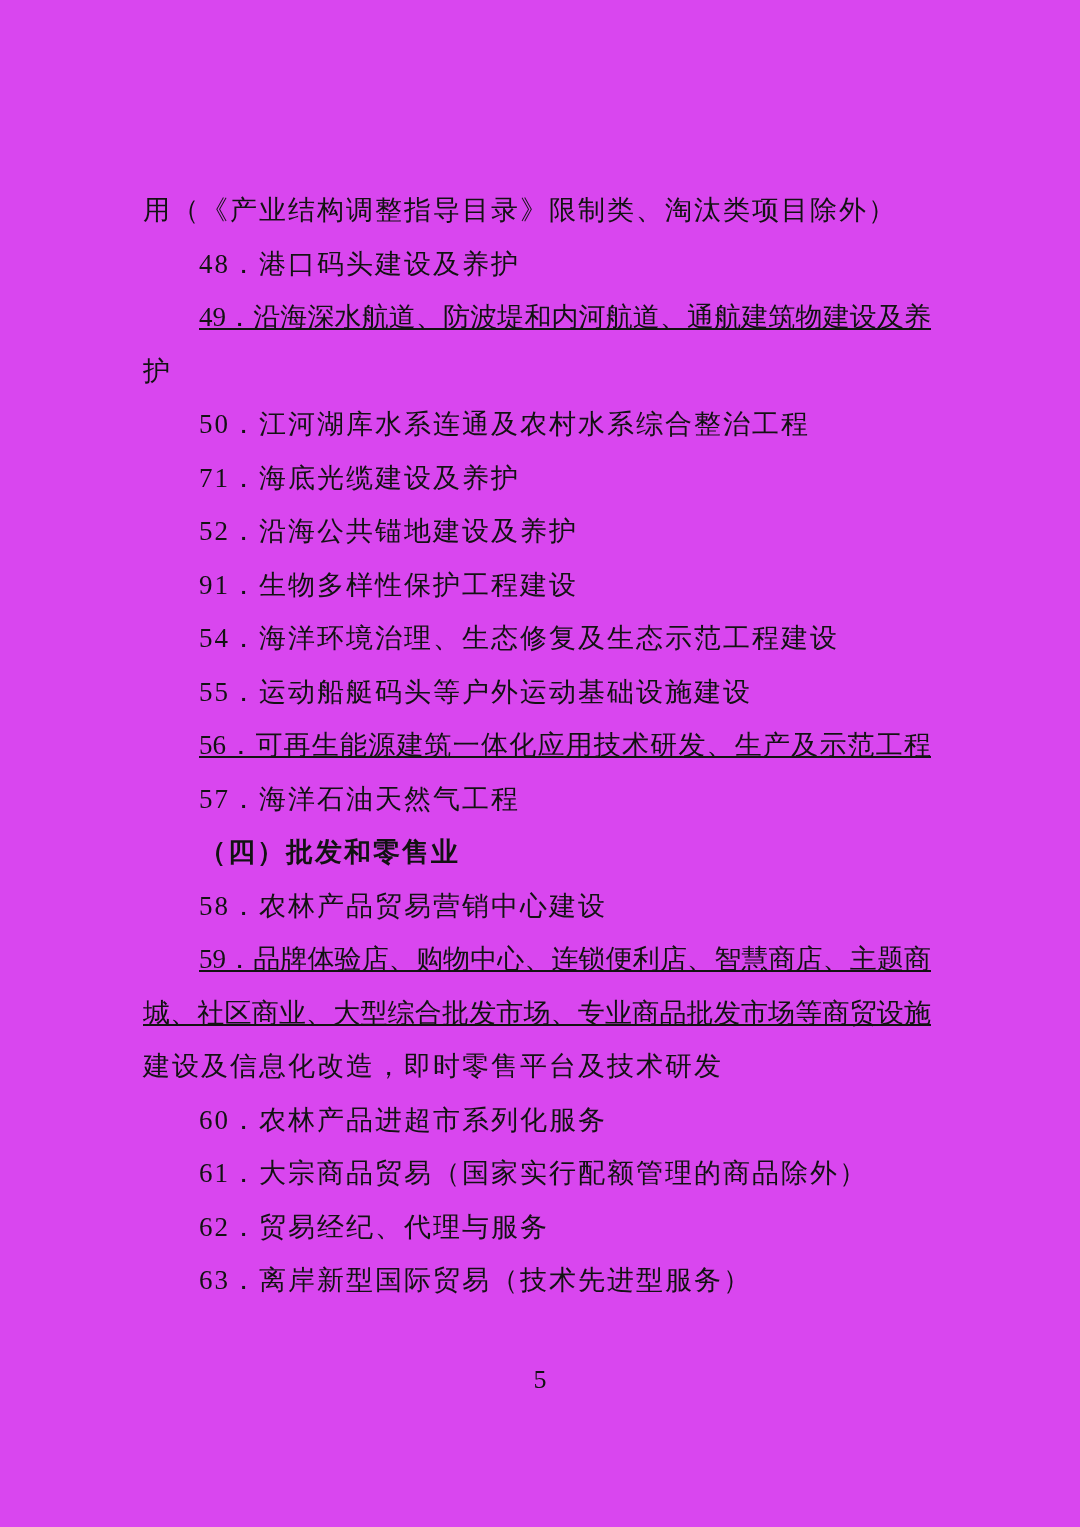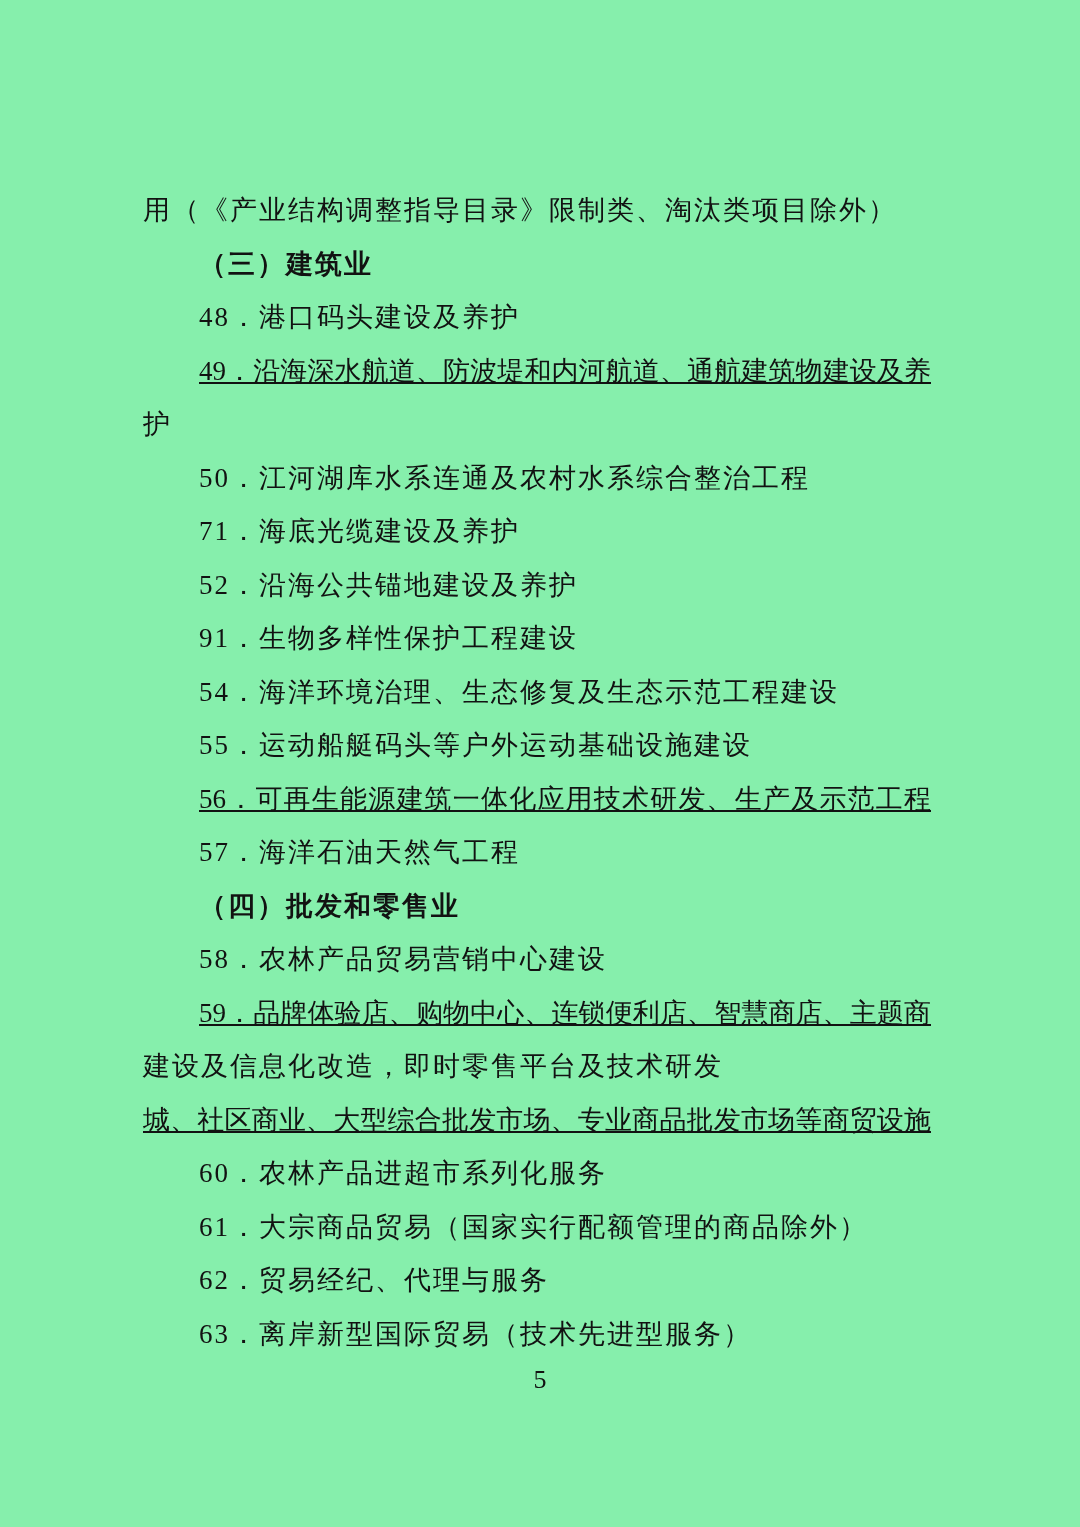"用（《产业结构调整指导目录》限制类、淘汰类项目除外）" .page { background: #86efac -> #d946ef }
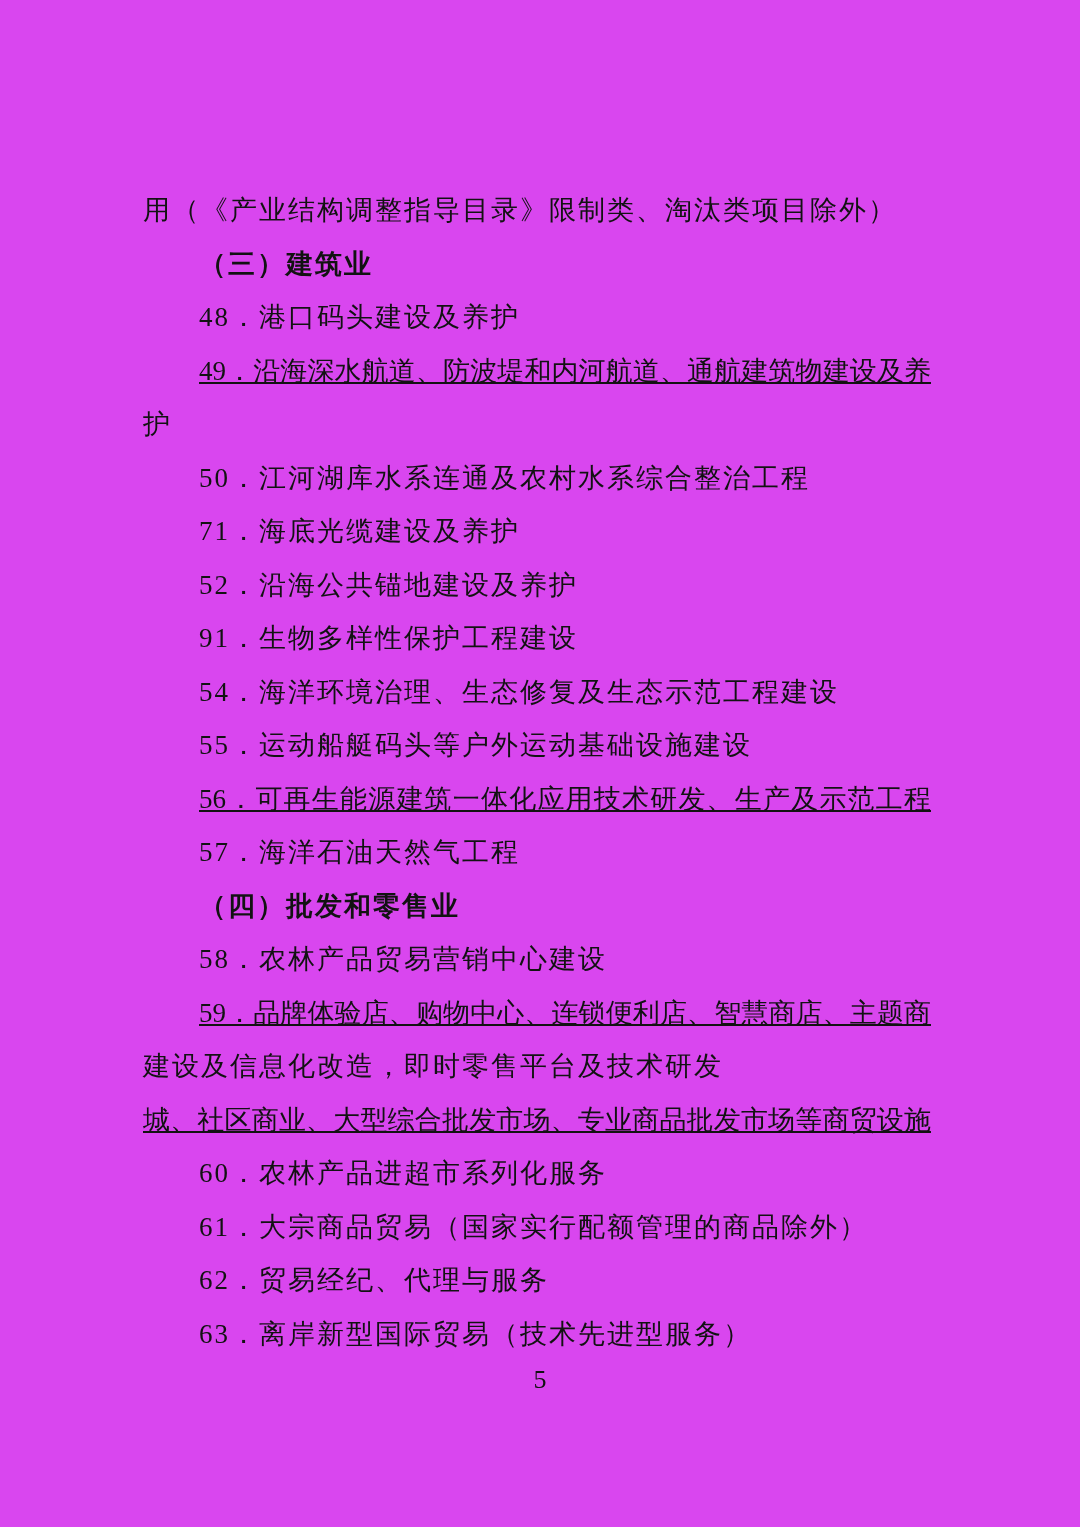"（三）建筑业" div.line { html: <div>（三）建筑业</div> -> none }
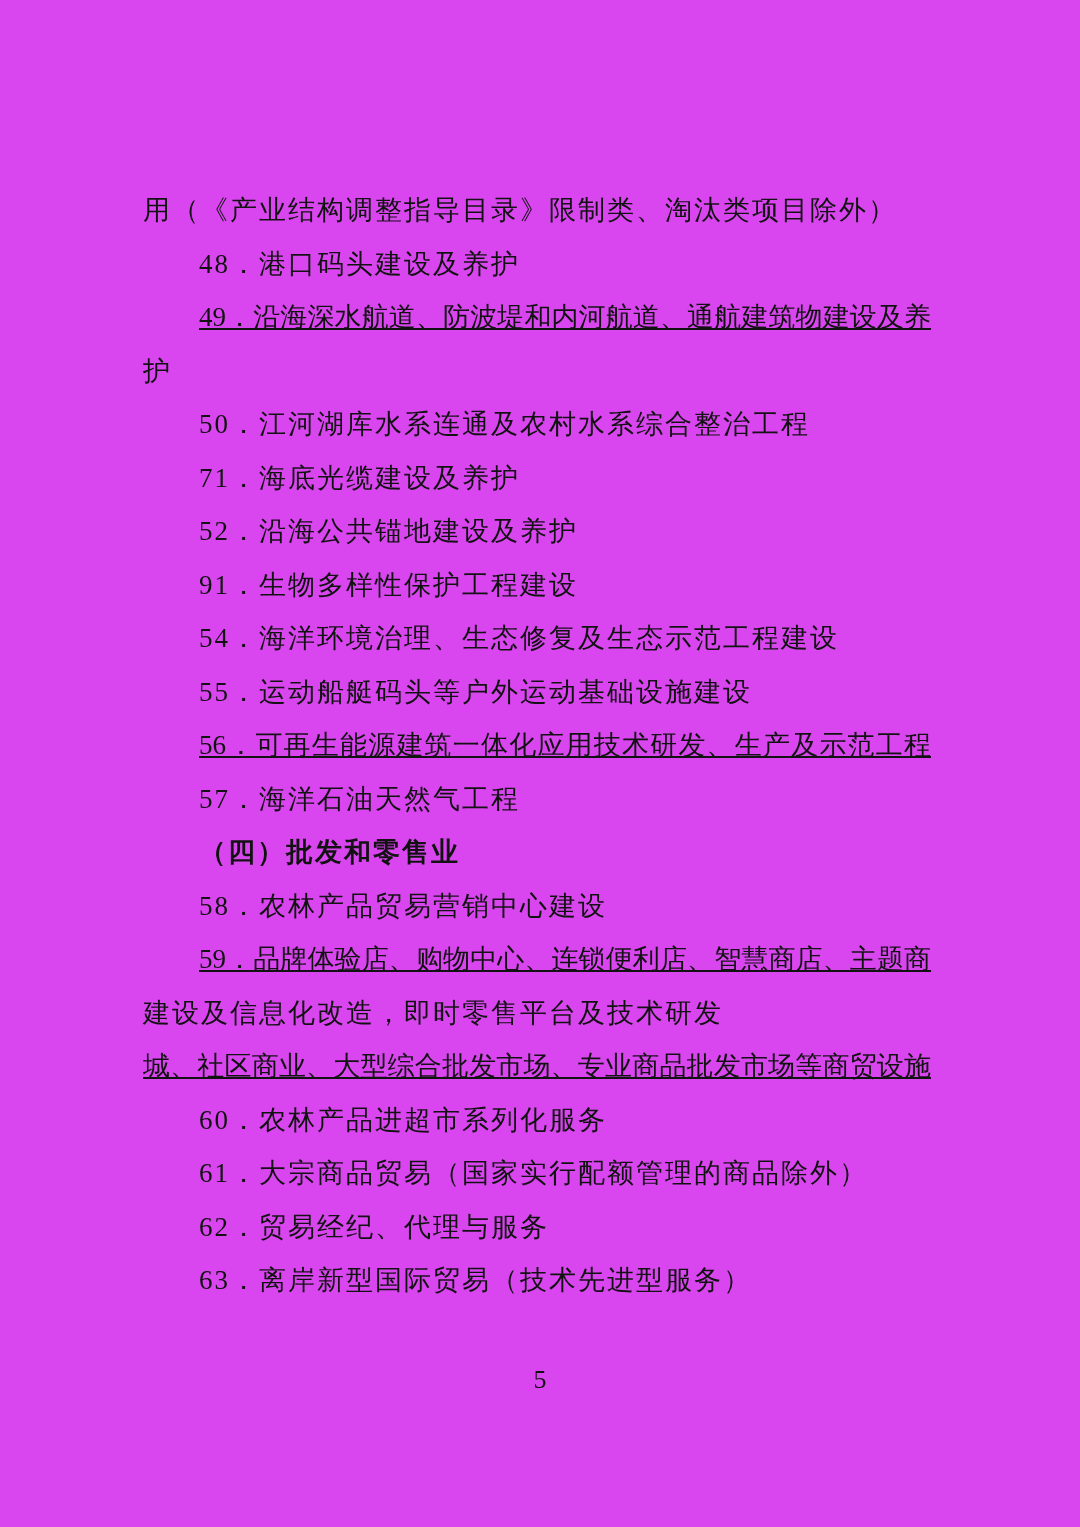"建设及信息化改造，即时零售平台及技术研发" div.line { order: before "城、社区商业、大型综合批发市场、专业商品批发市场等商贸设施" -> after "城、社区商业、大型综合批发市场、专业商品批发市场等商贸设施" }
